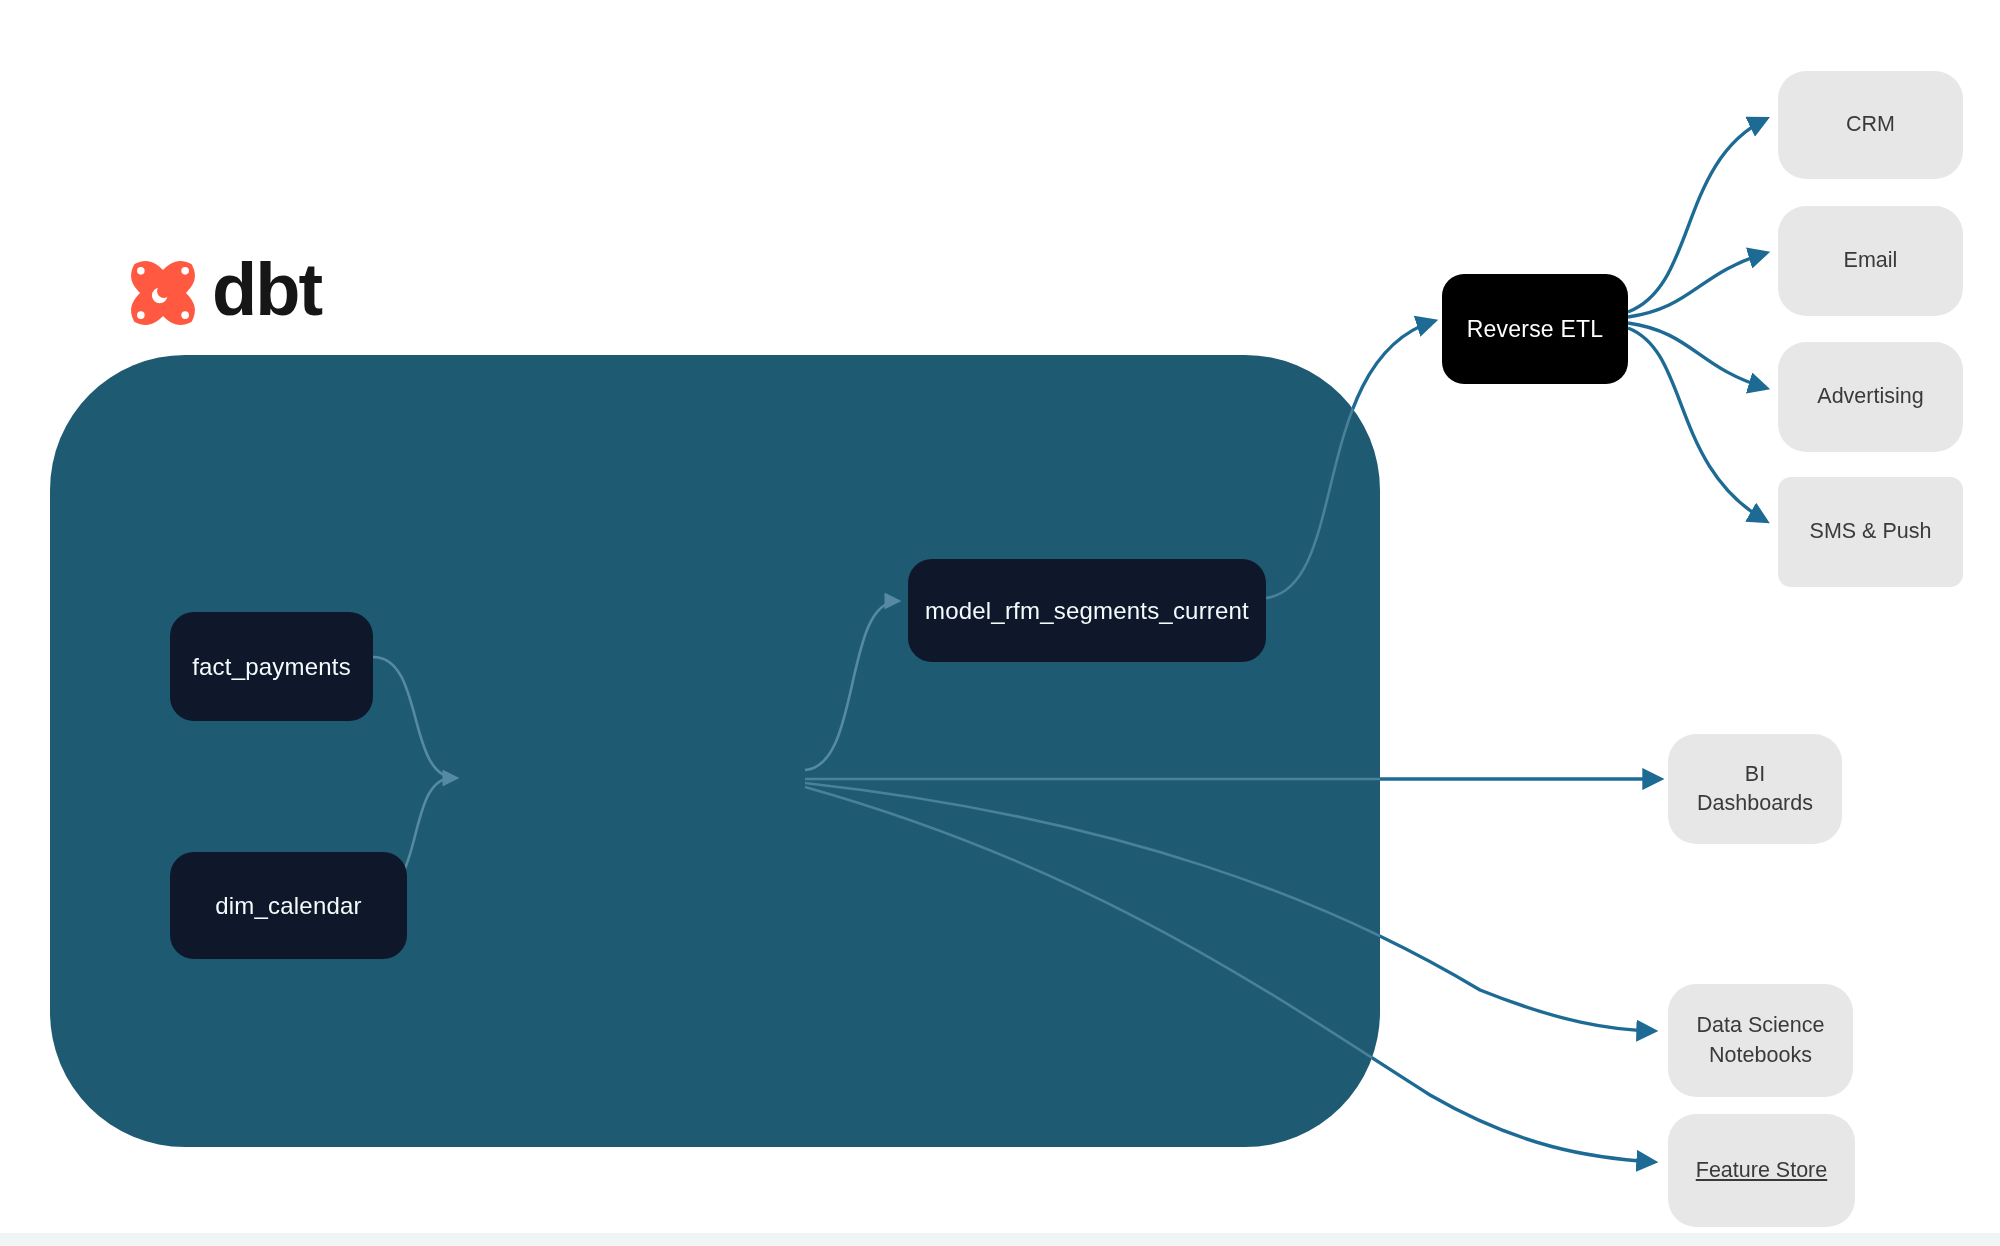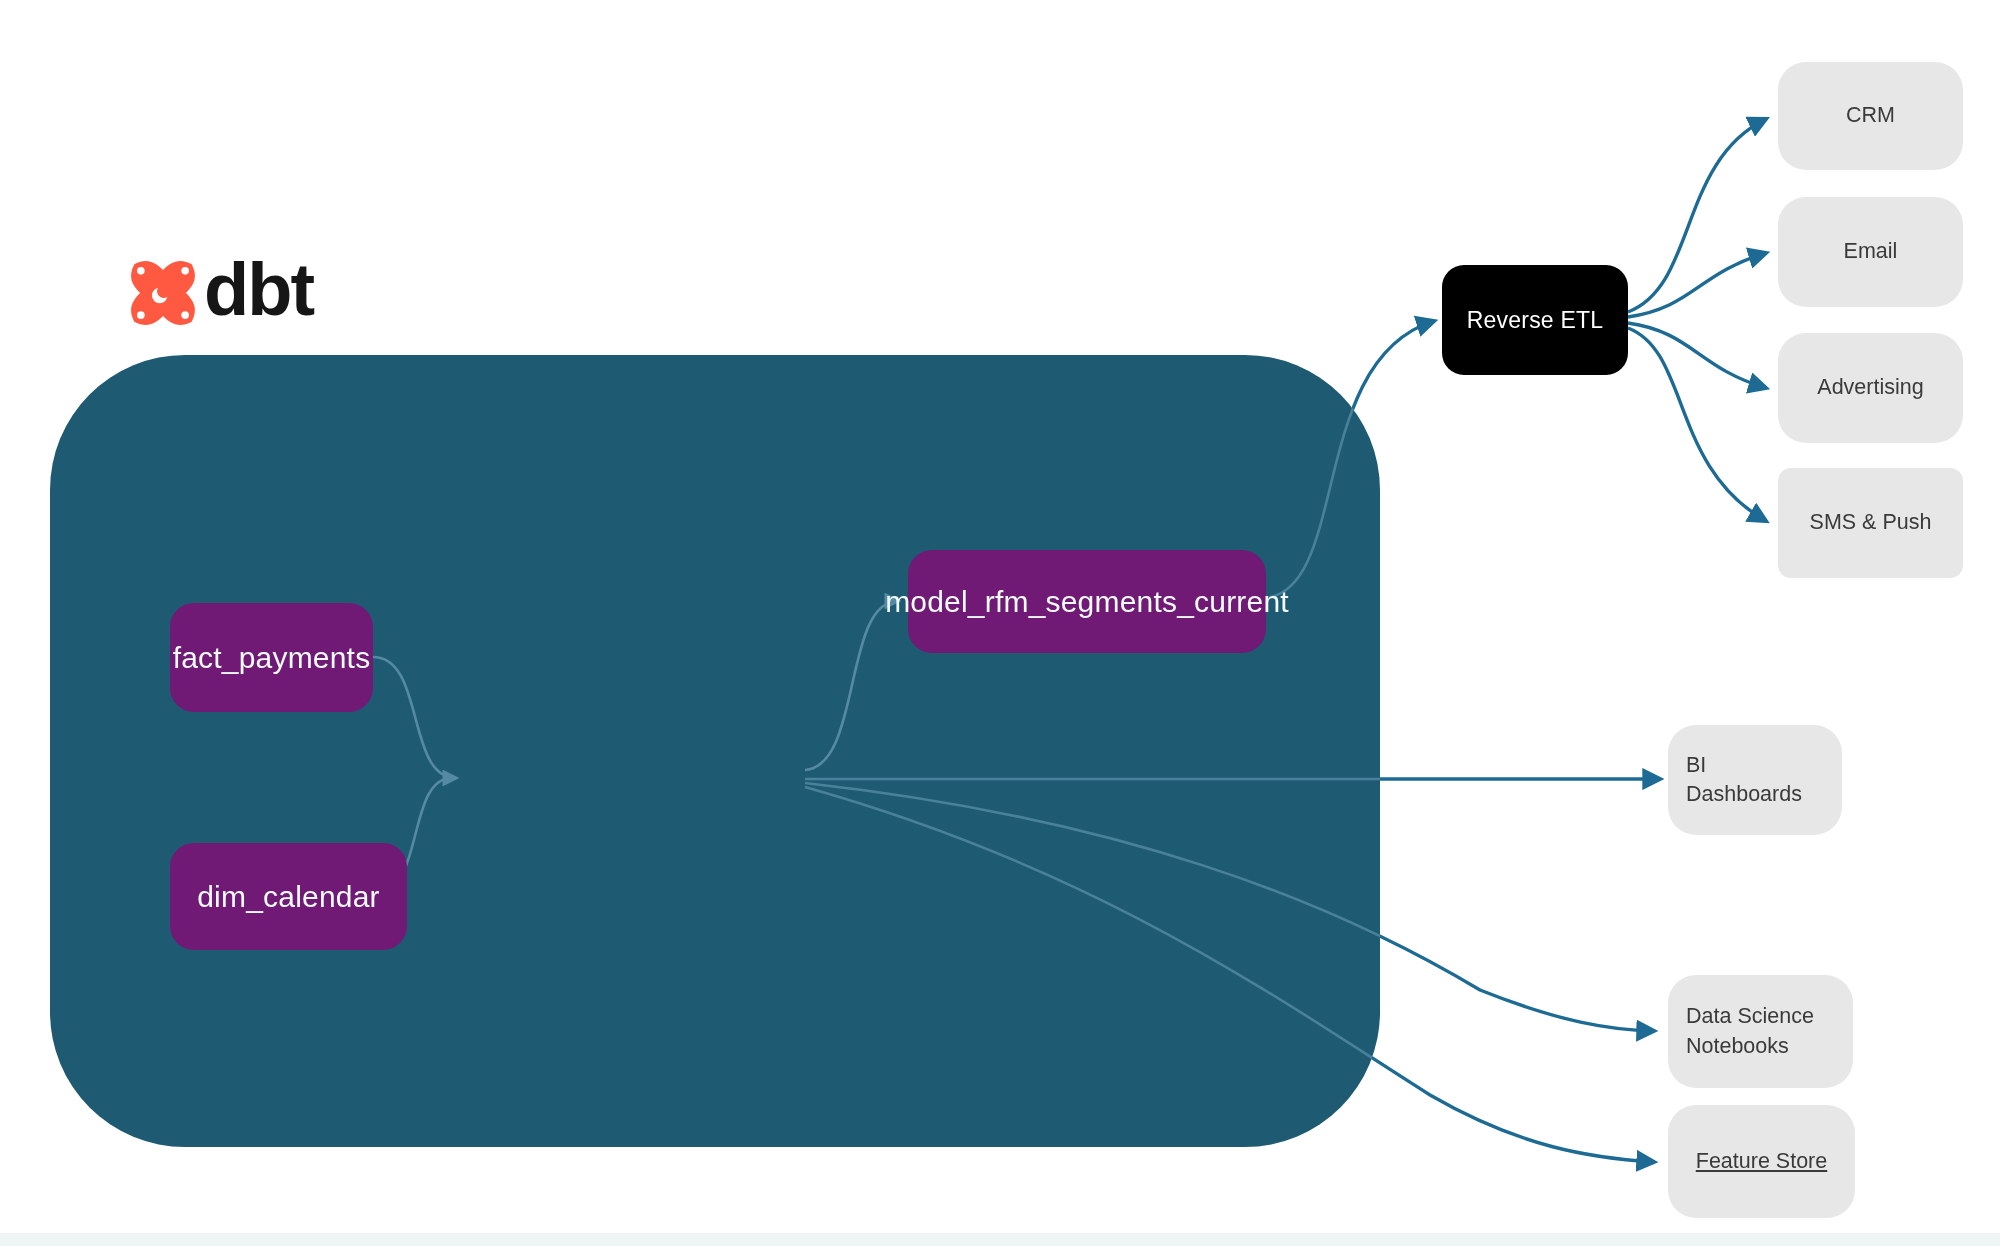"CRM" .node { margin-top: none -> 9px; text-align: none -> center }
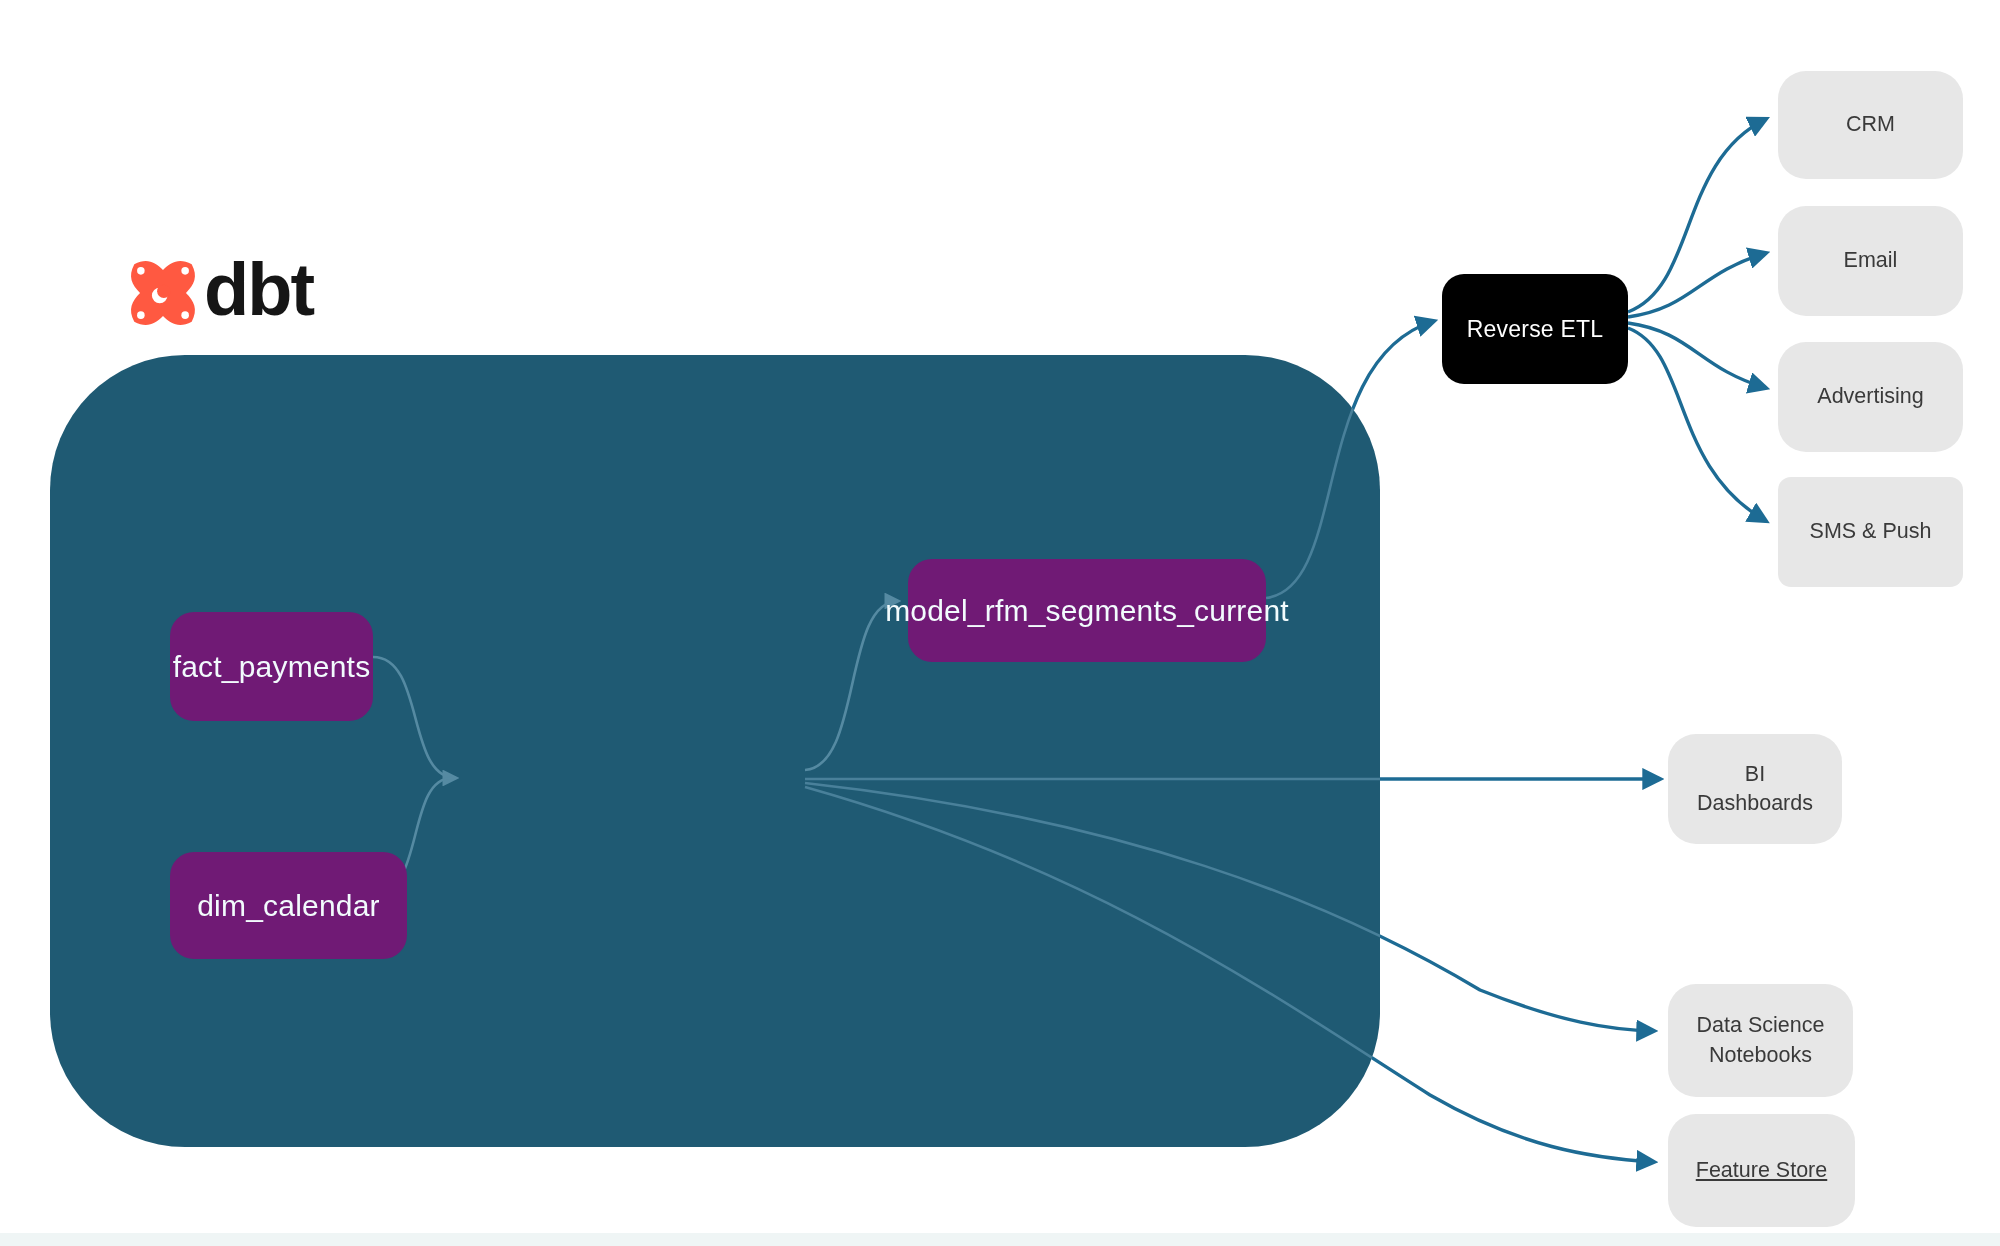"dbt" .logo { gap: none -> 8px }
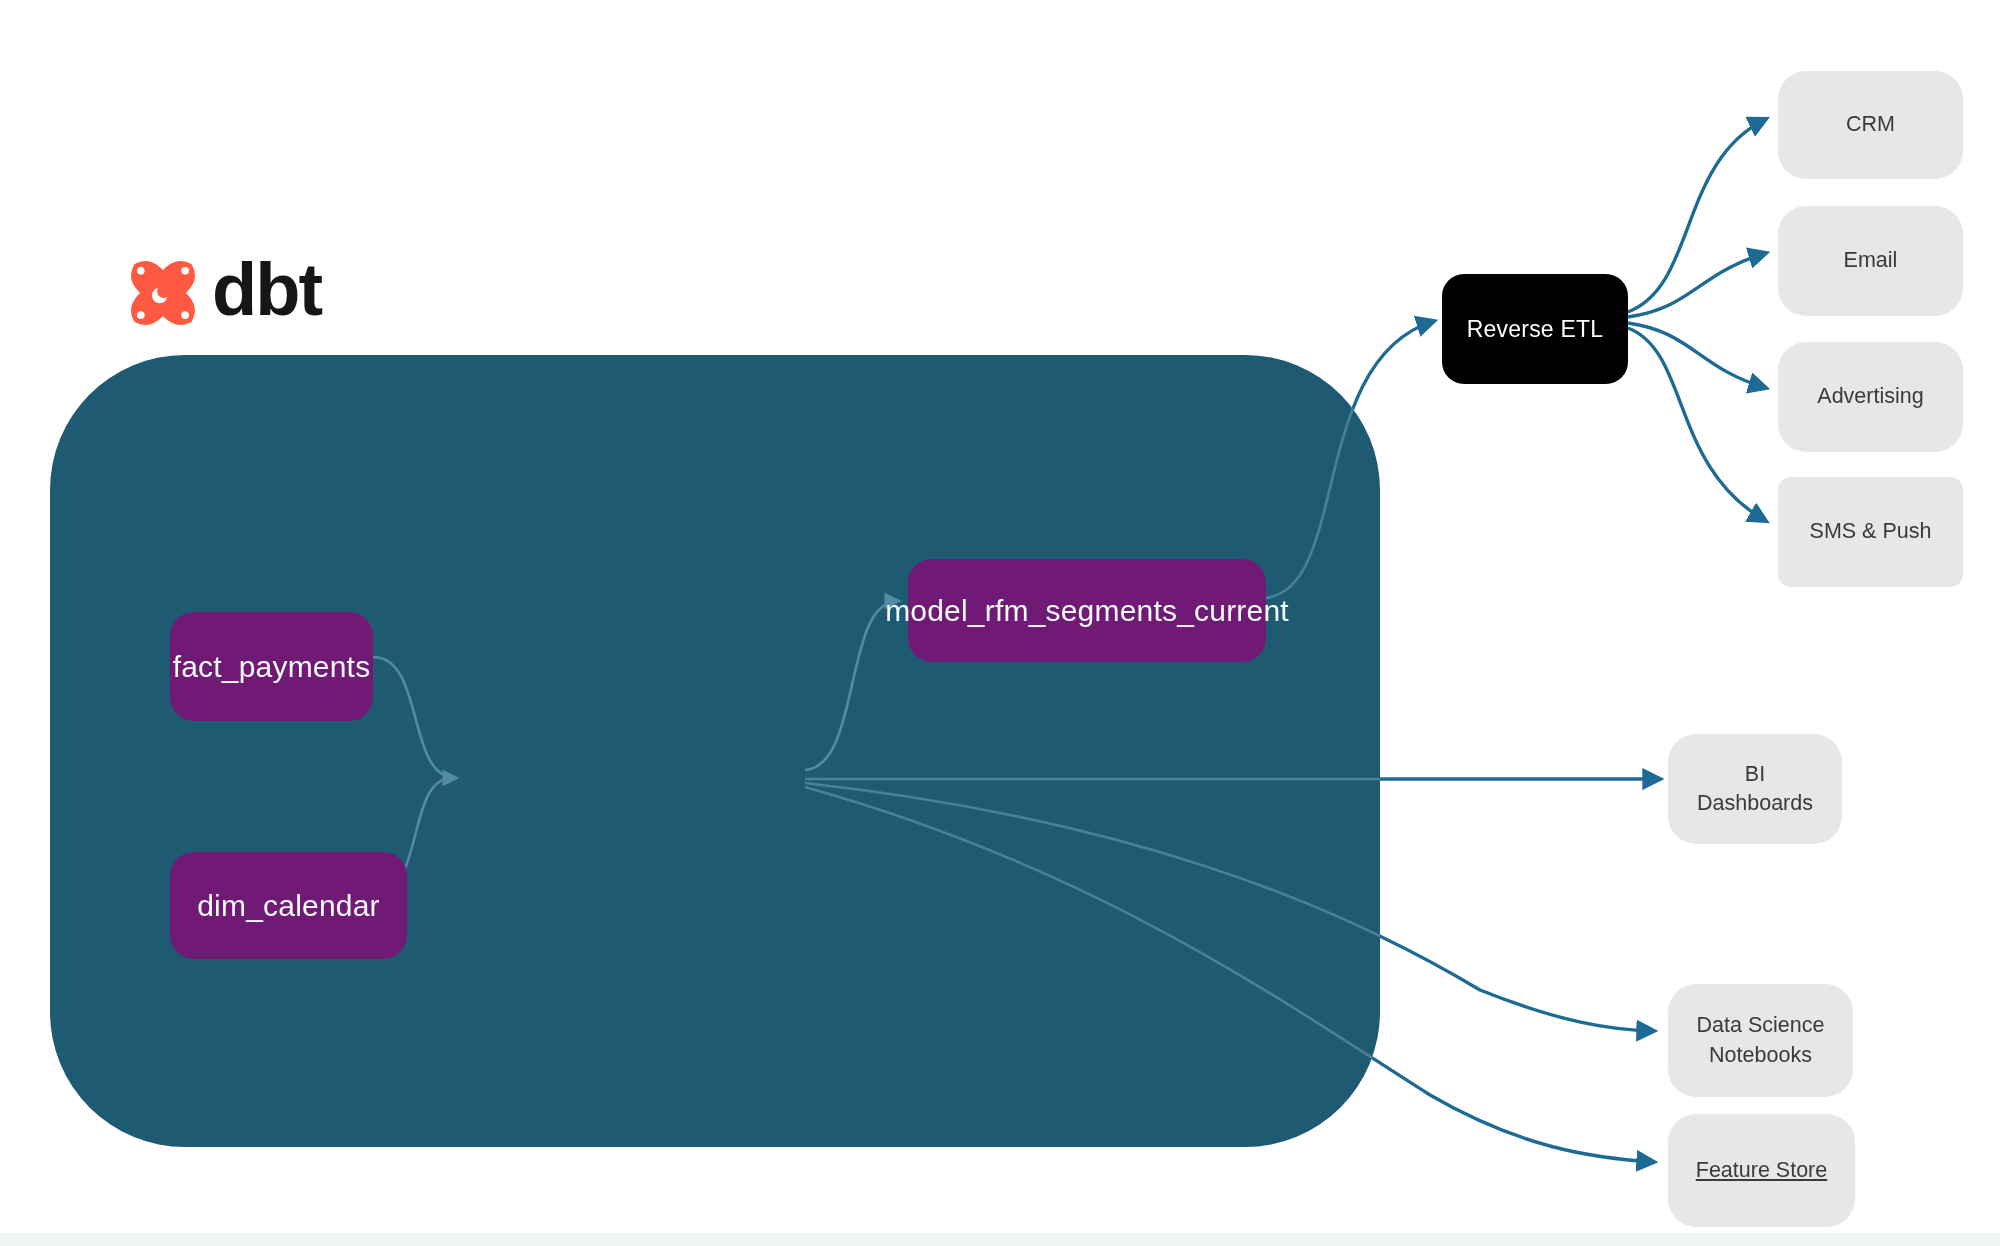"model_rfm_segments_current" .node-teal { background: #701a75 -> #0f172a; font-size: 30px -> 24px }
